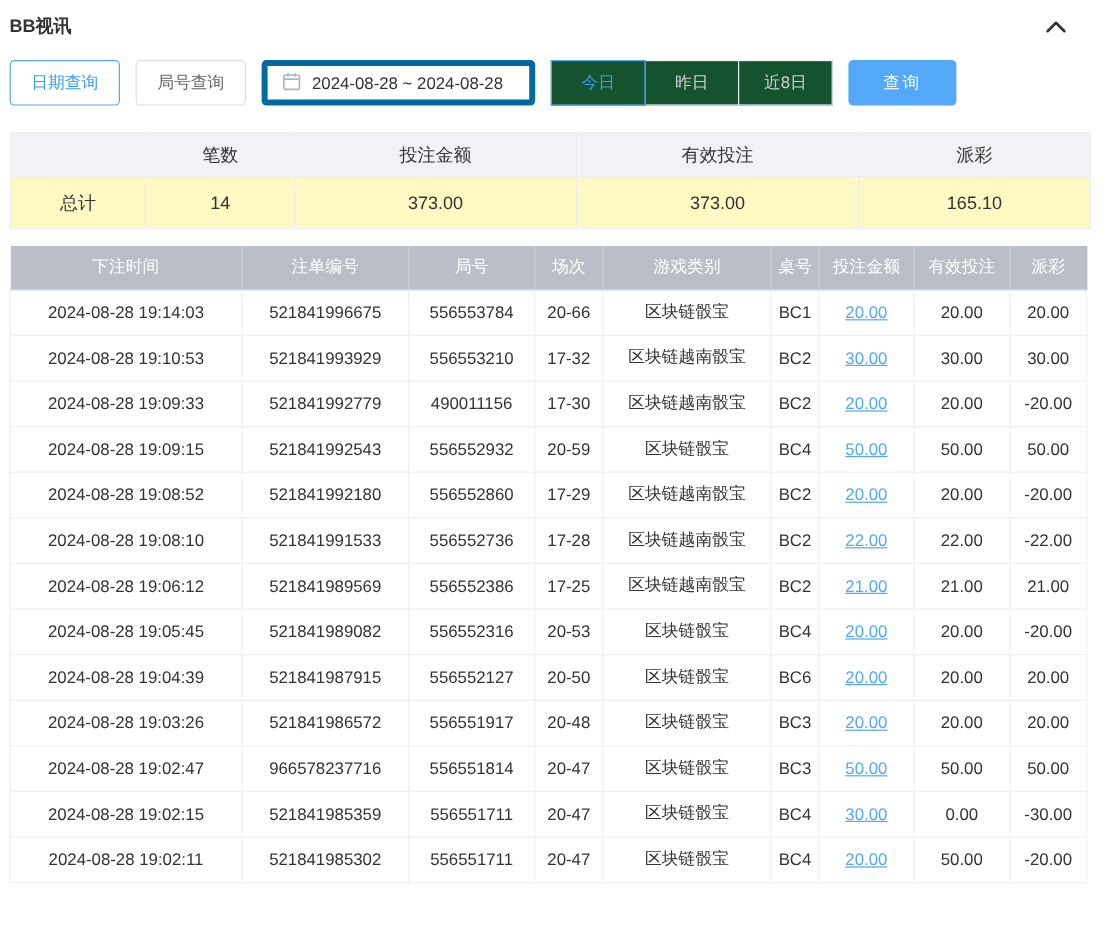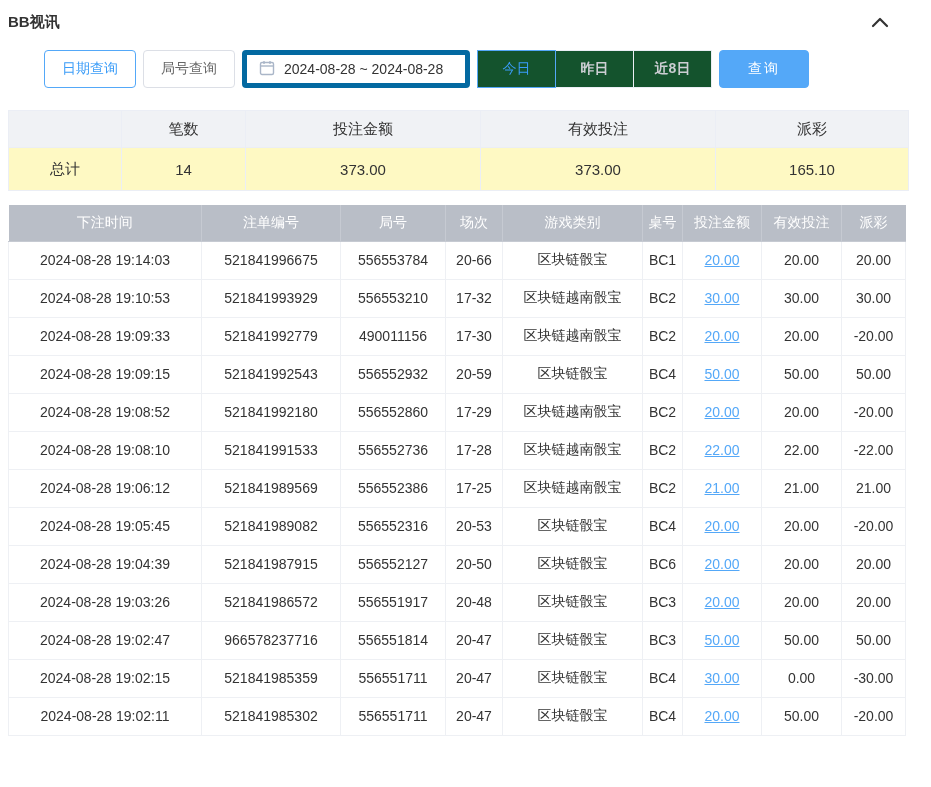"日期查询" .filter-bar { gap: 7px -> 13px; margin-left: 36px -> none }
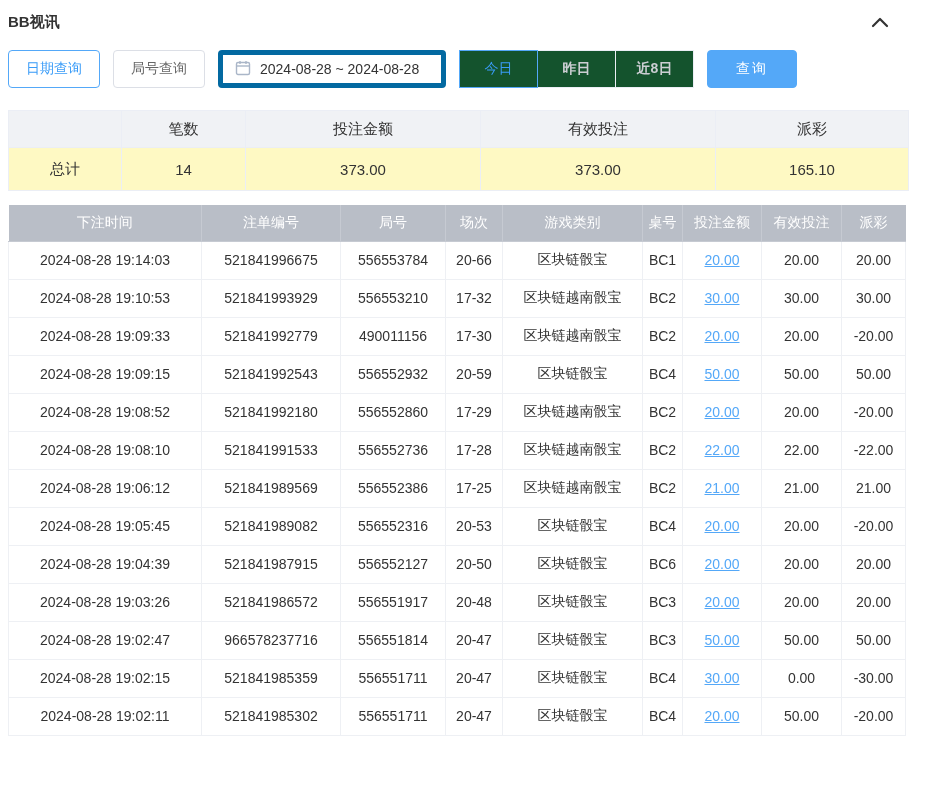"昨日" .range-btn + .range-btn { font-weight: bold -> none }
